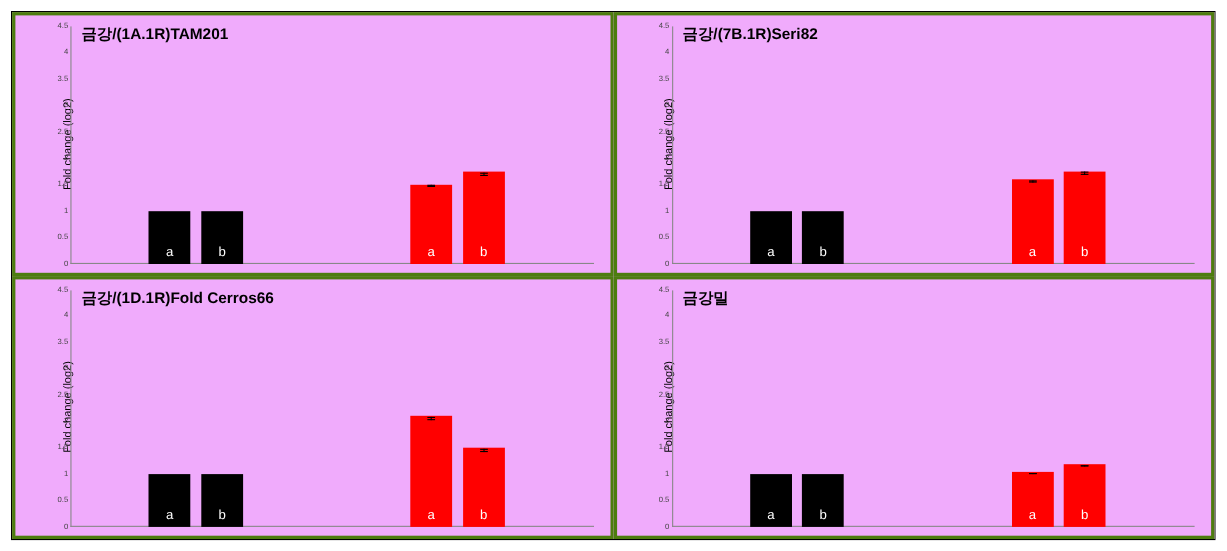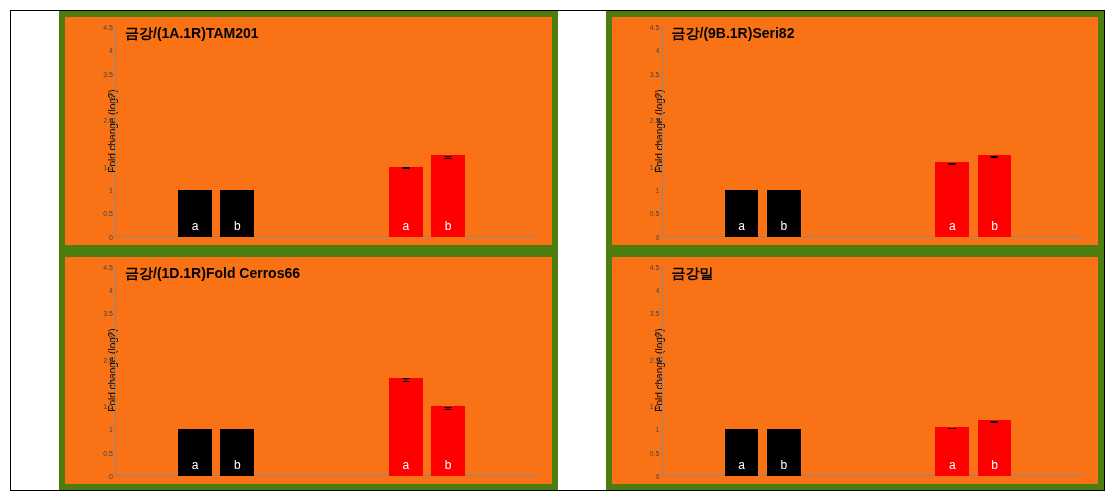"금강/(1A.1R)TAM201" .panel { background: #f97316 -> #f0abfc; border: 6px solid #4d7c0f -> 3px solid #4d7c0f; margin-left: 48px -> none }
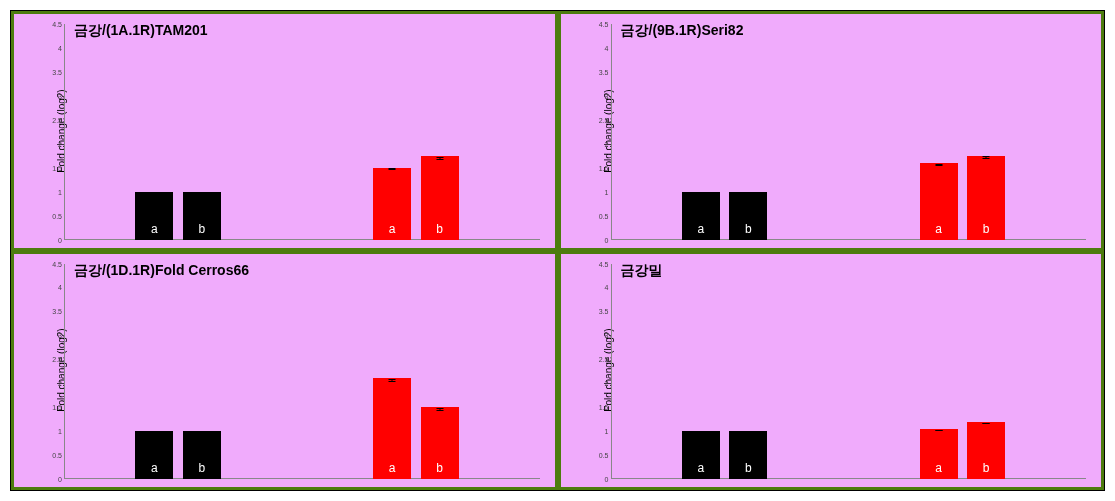"금강/(9B.1R)Seri82" div.panel-title { text: 9B.1R -> 7B.1R }
